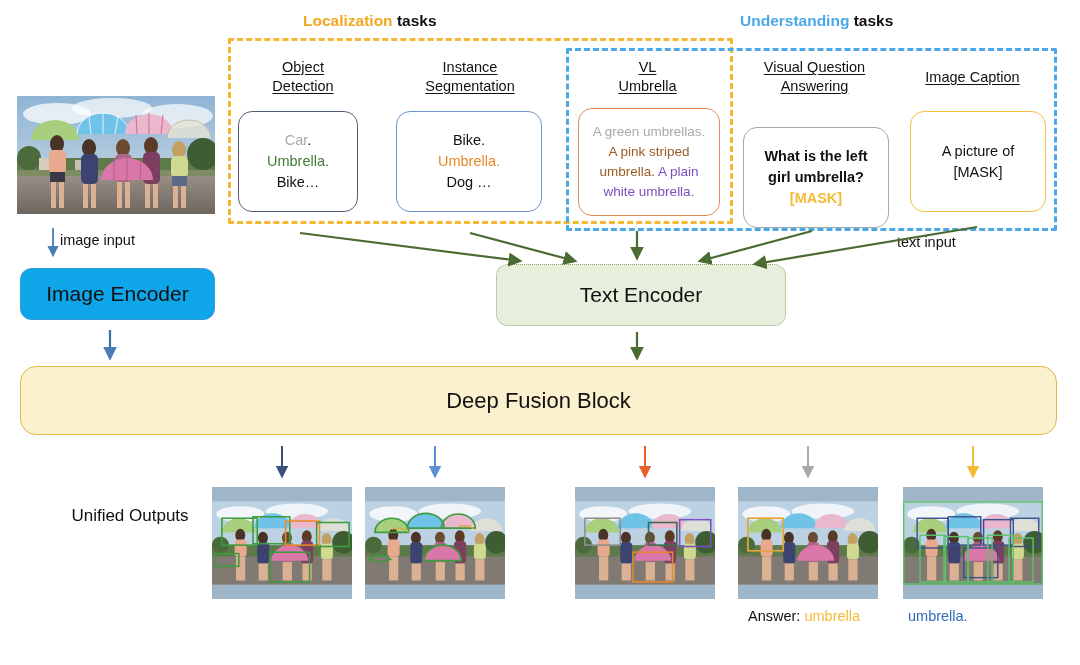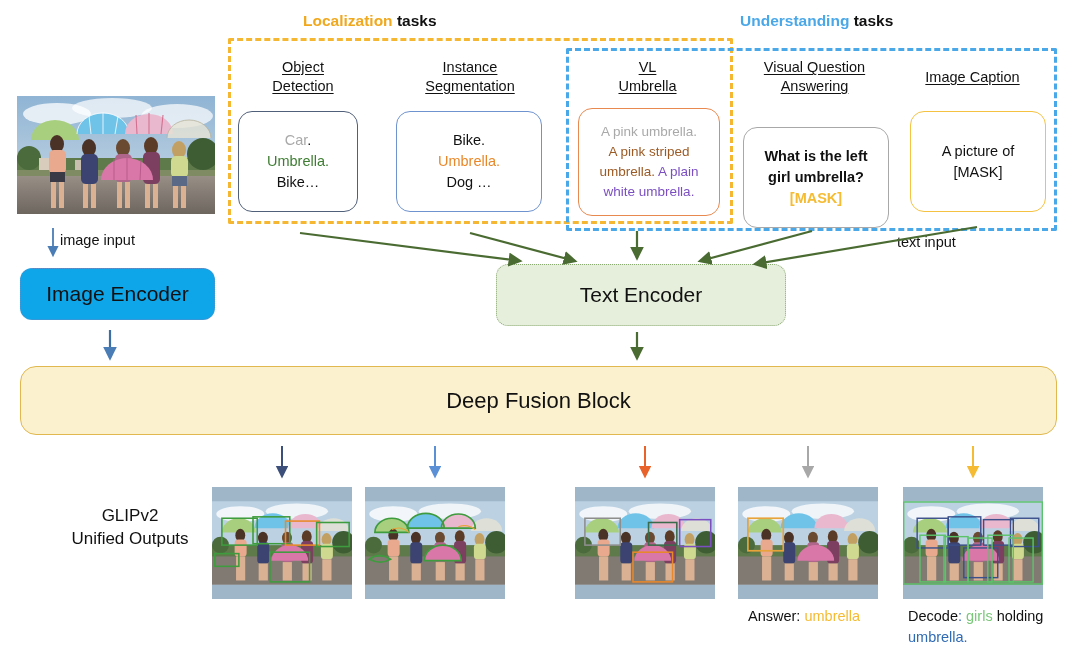"A pink umbrella." span.c-gray { text: pink umbrella -> green umbrellas }
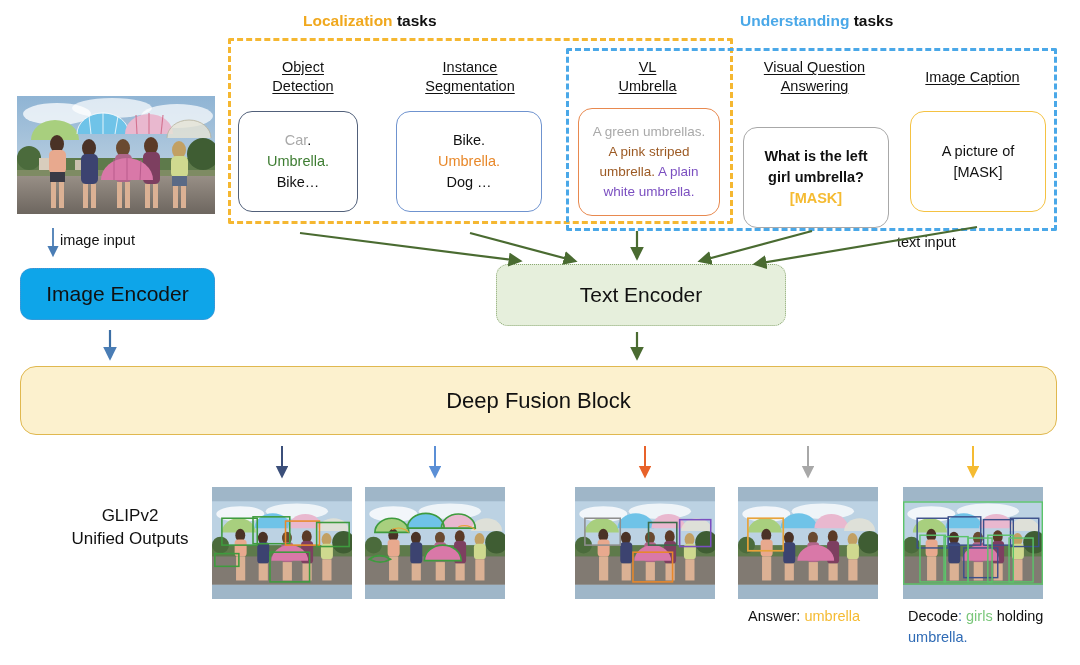"GLIPv2" div { html: <div>GLIPv2</div> -> none }
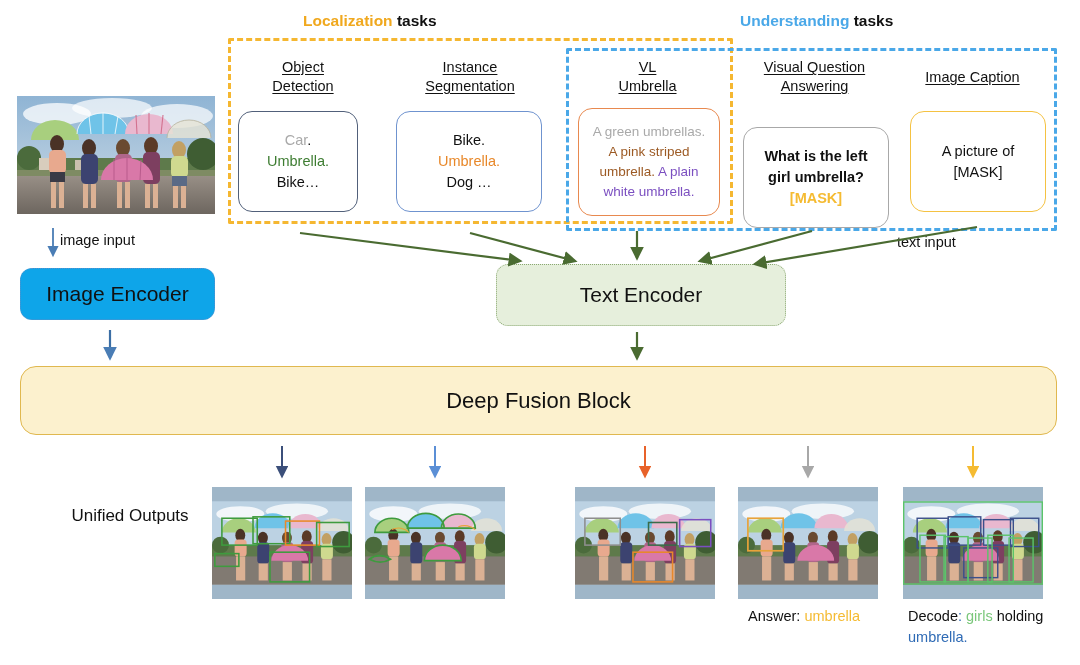"Decode: girls holding" div { html: <div><span>Decode</span><span>:</span><span> girls</span><span> holding</span></div> -> none }
